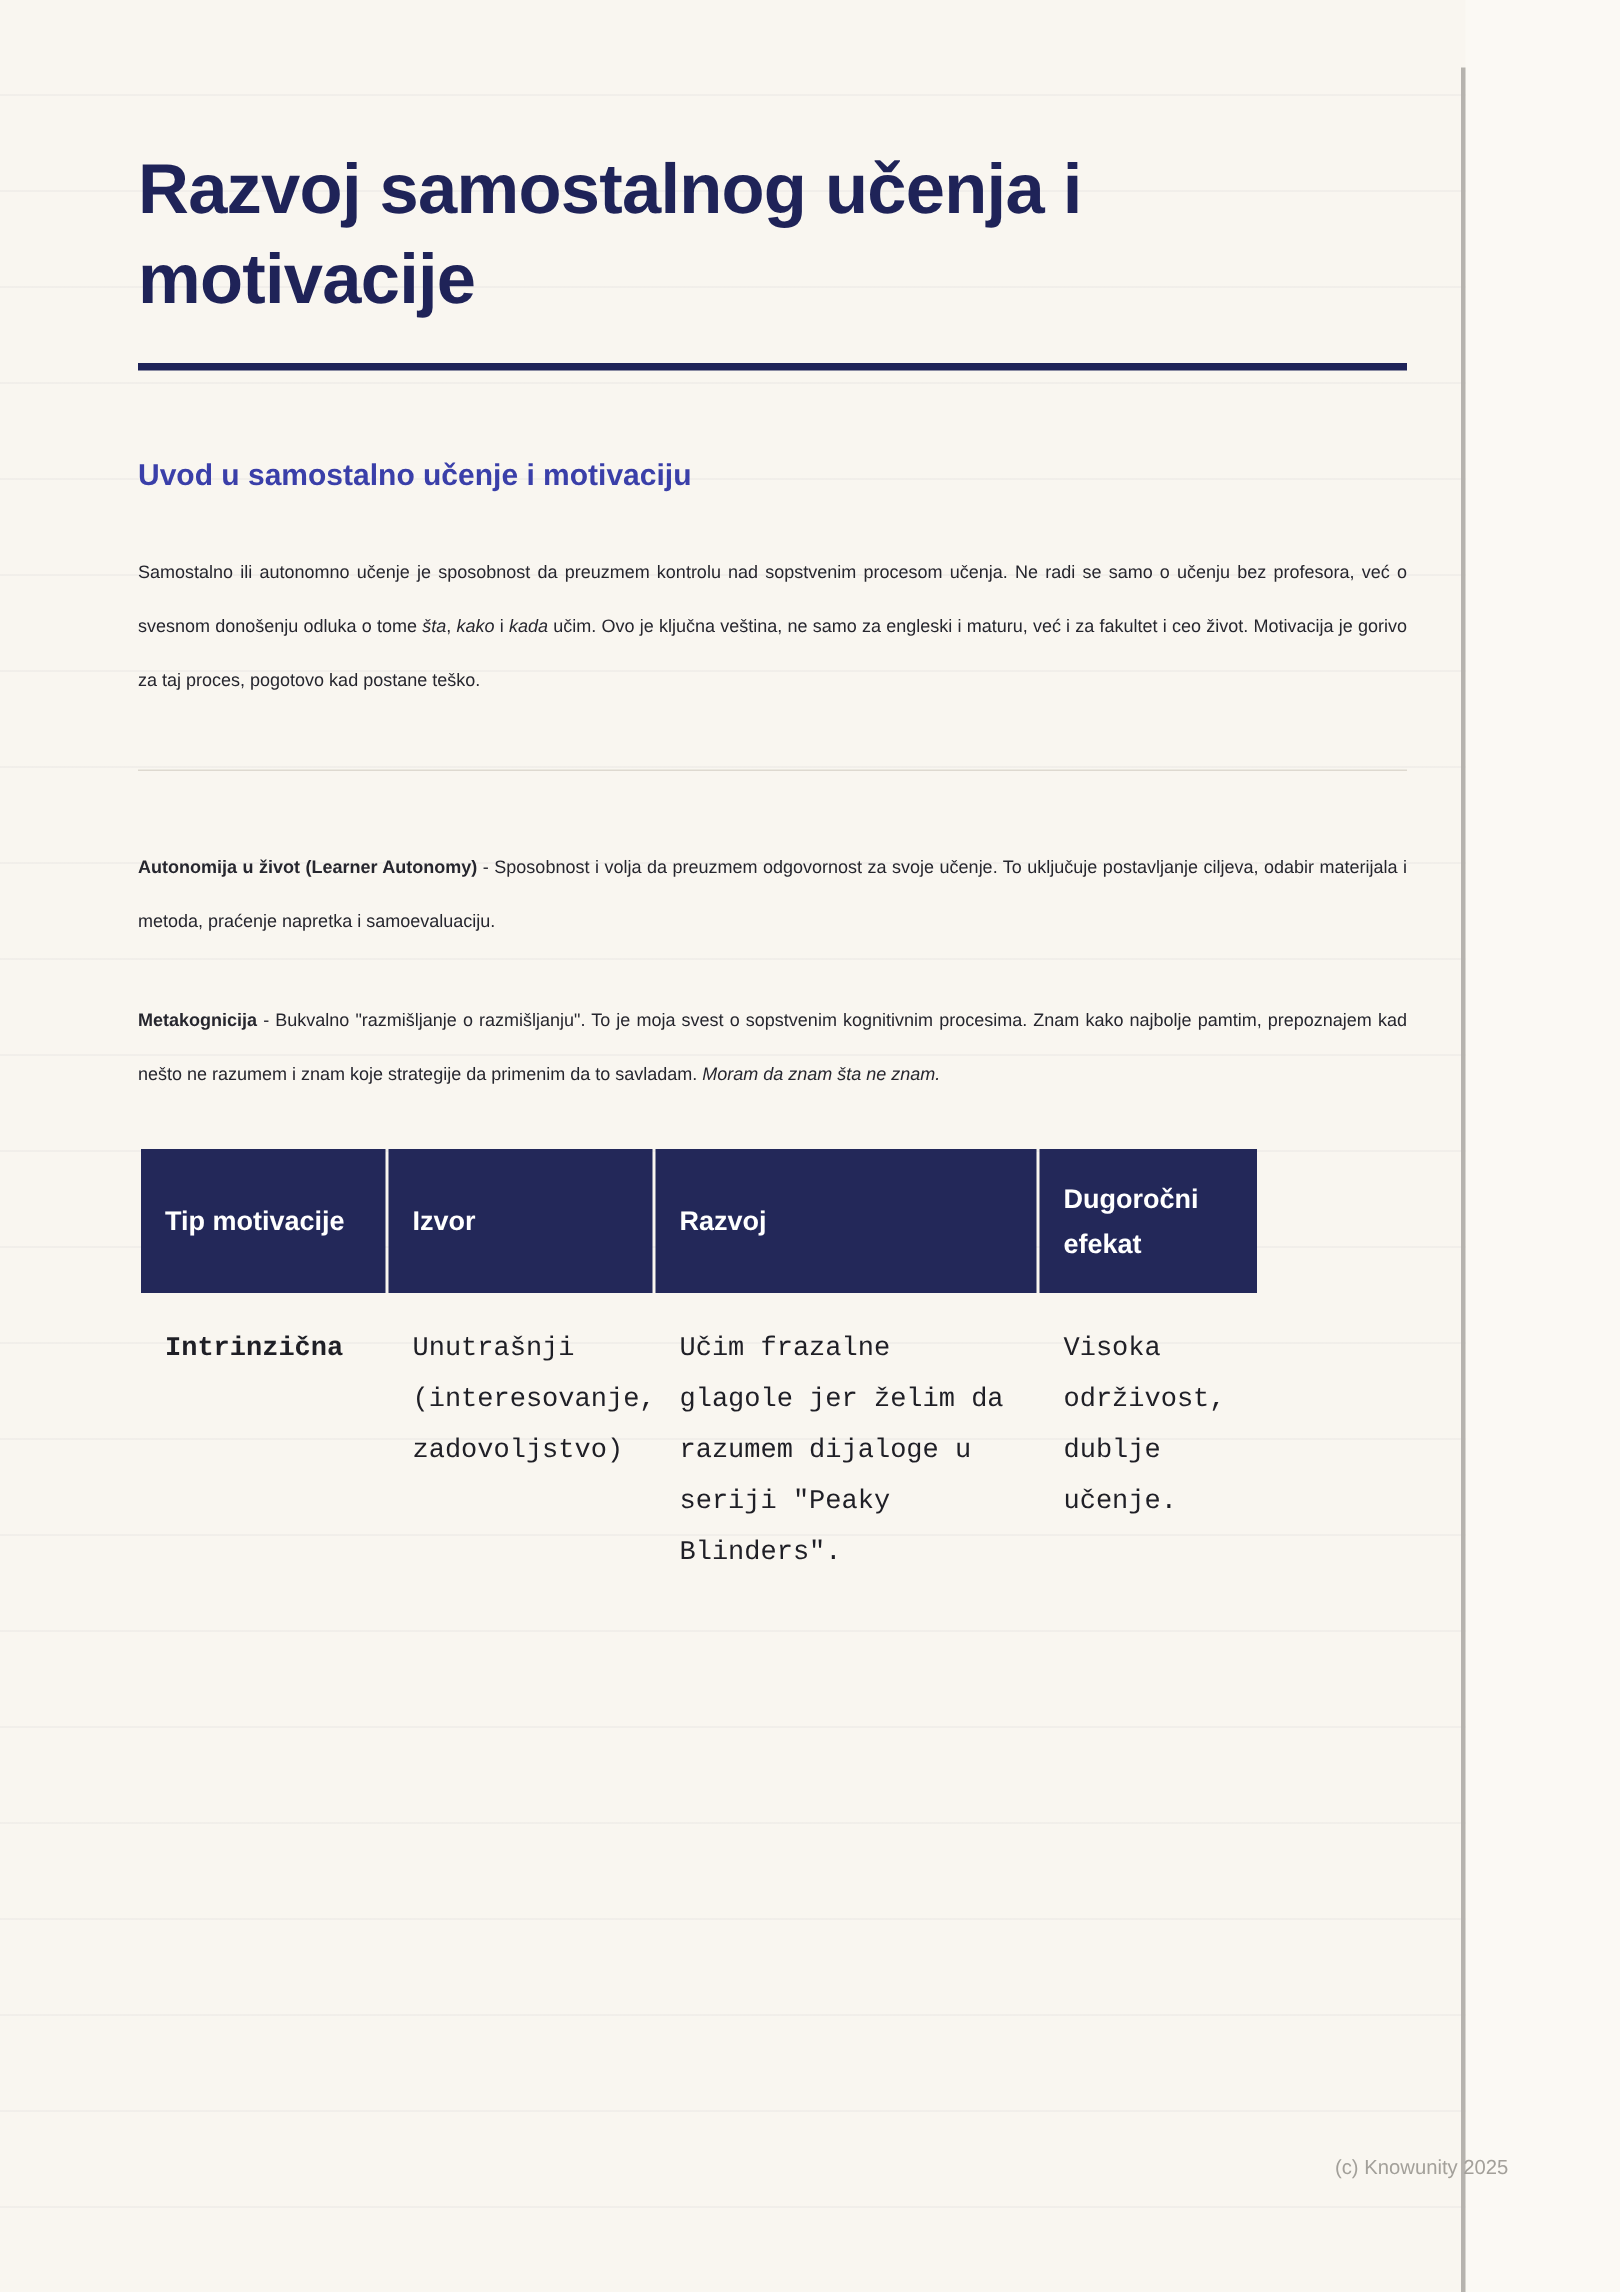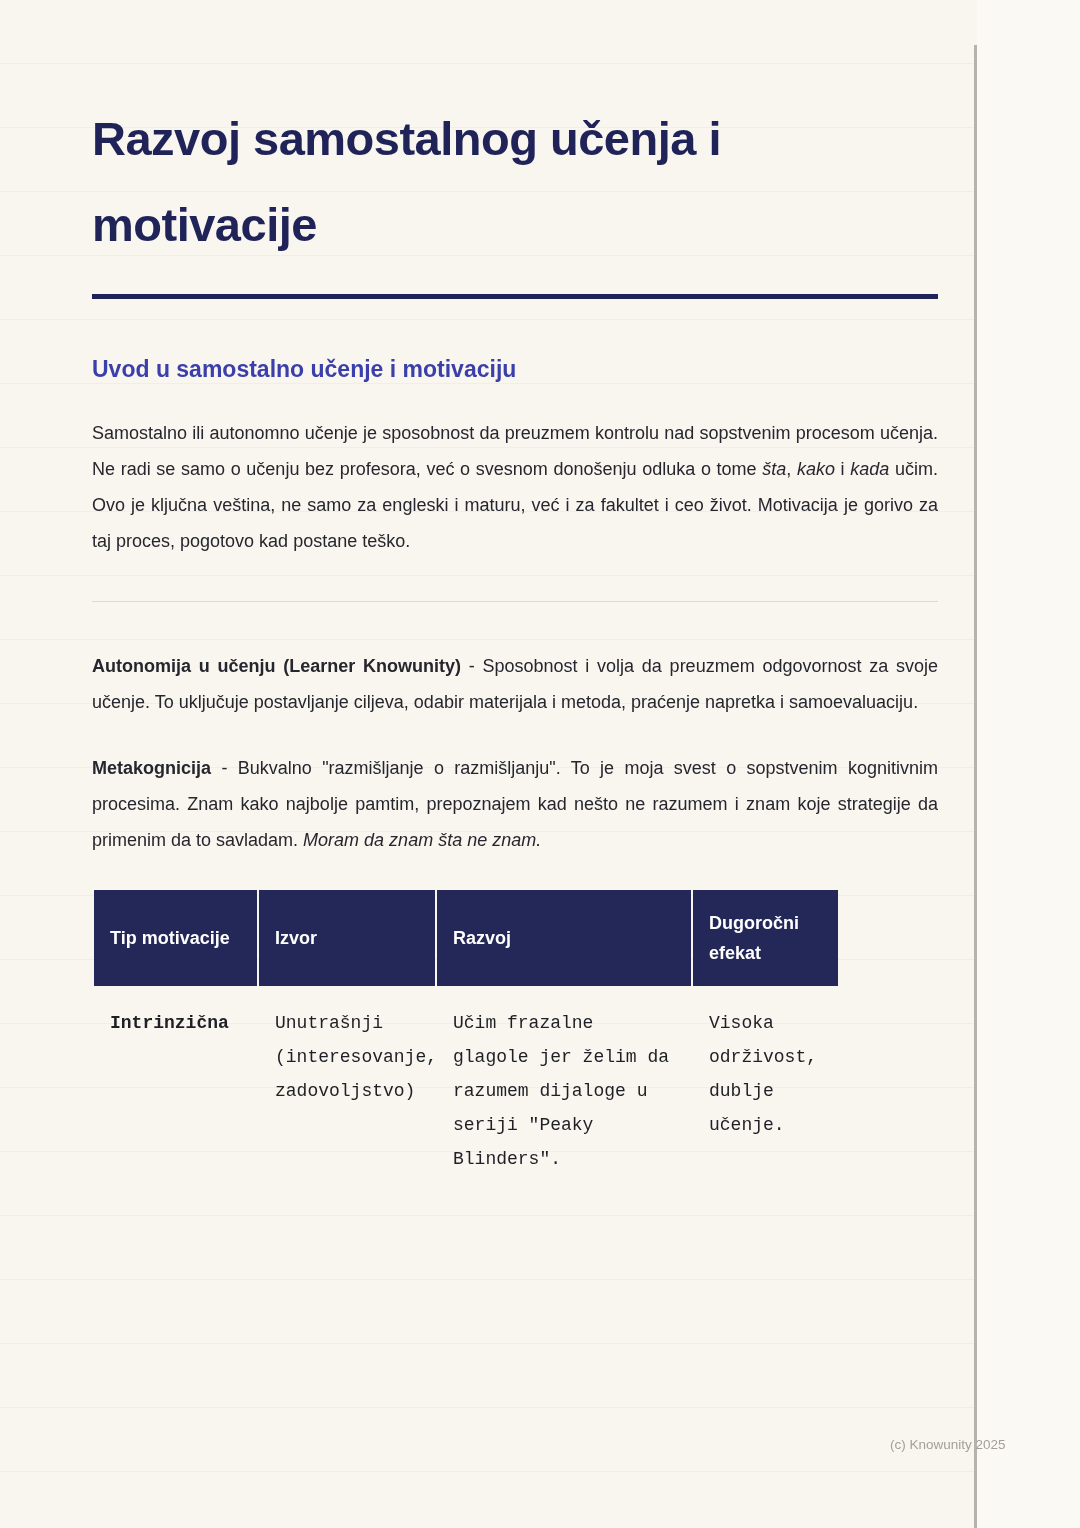"Razvoj samostalnog učenja i motivacije" h1.doc-title { line-height: 86px -> 60px }
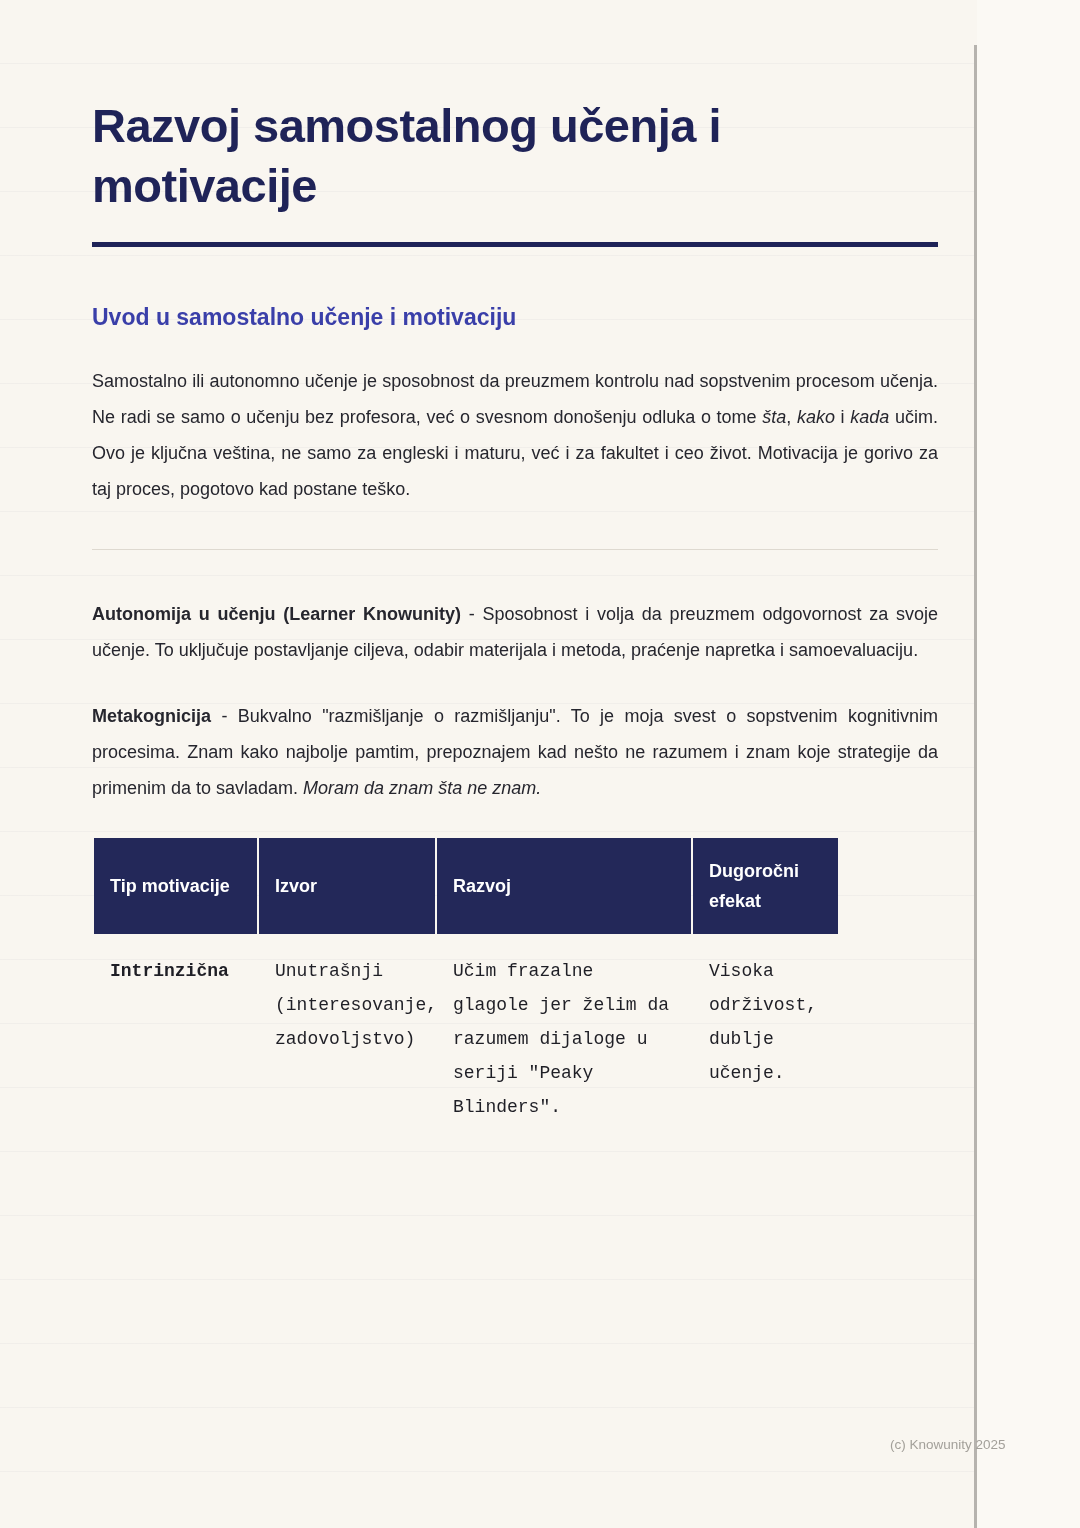"Uvod u samostalno učenje i" h2.section-heading { font-size: 23px -> 20px }
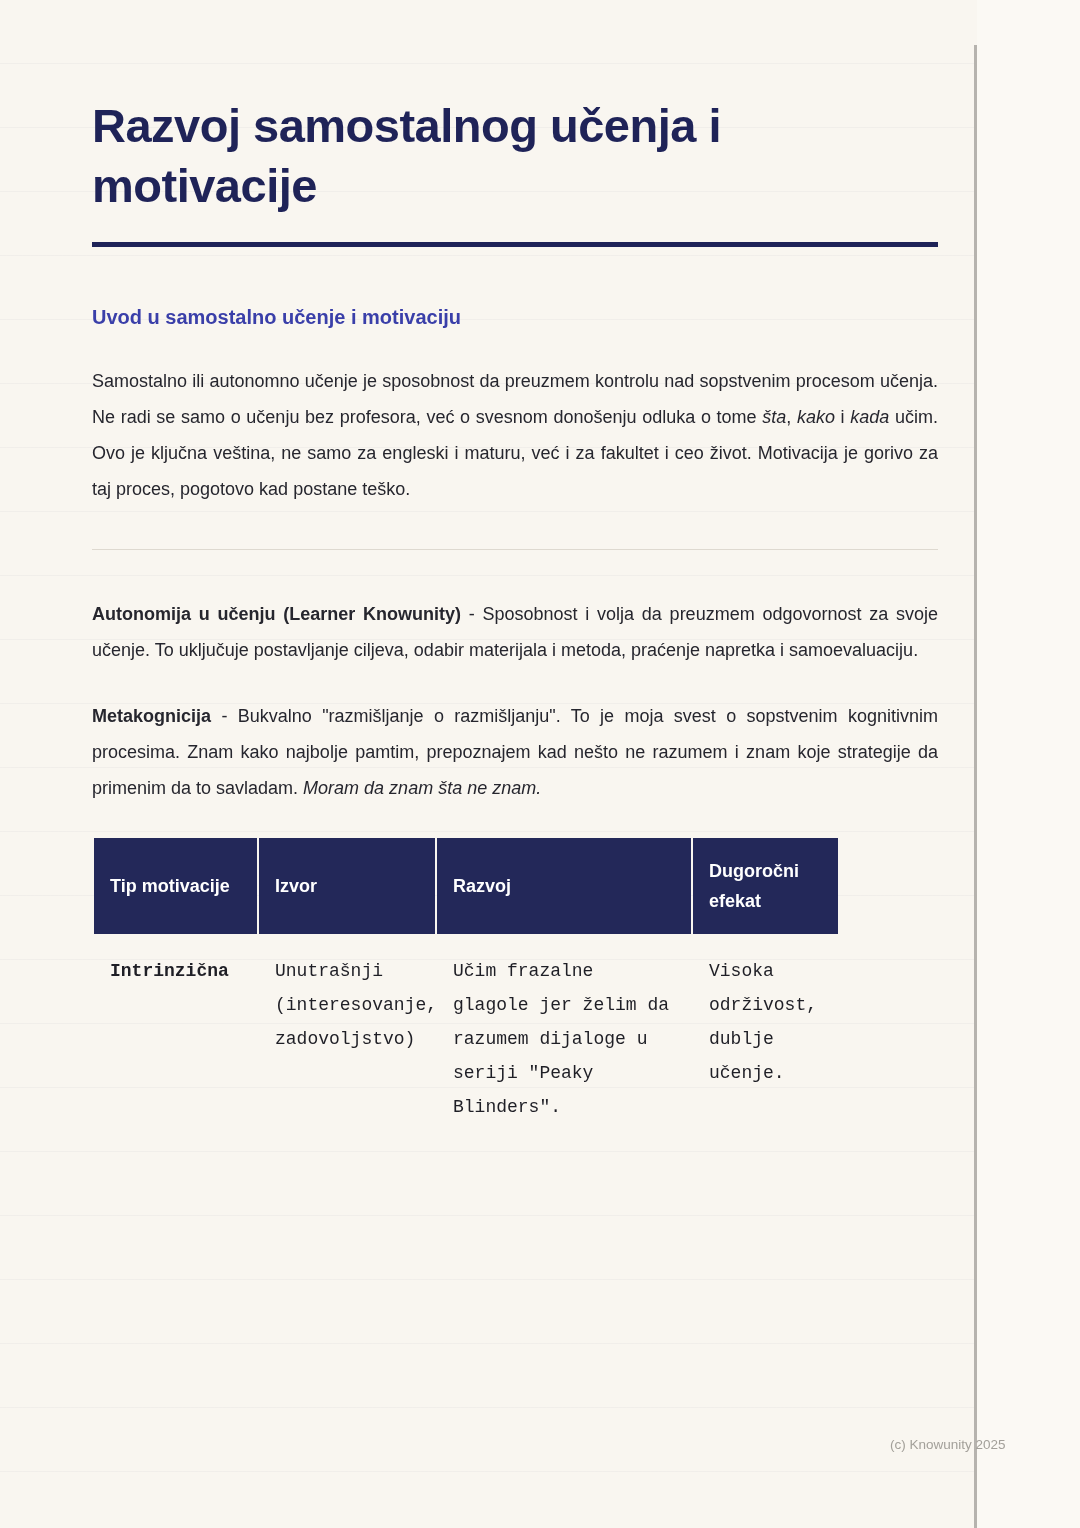"Samostalno ili autonomno učenje je" p.body-text { font-size: 18px -> 12px }
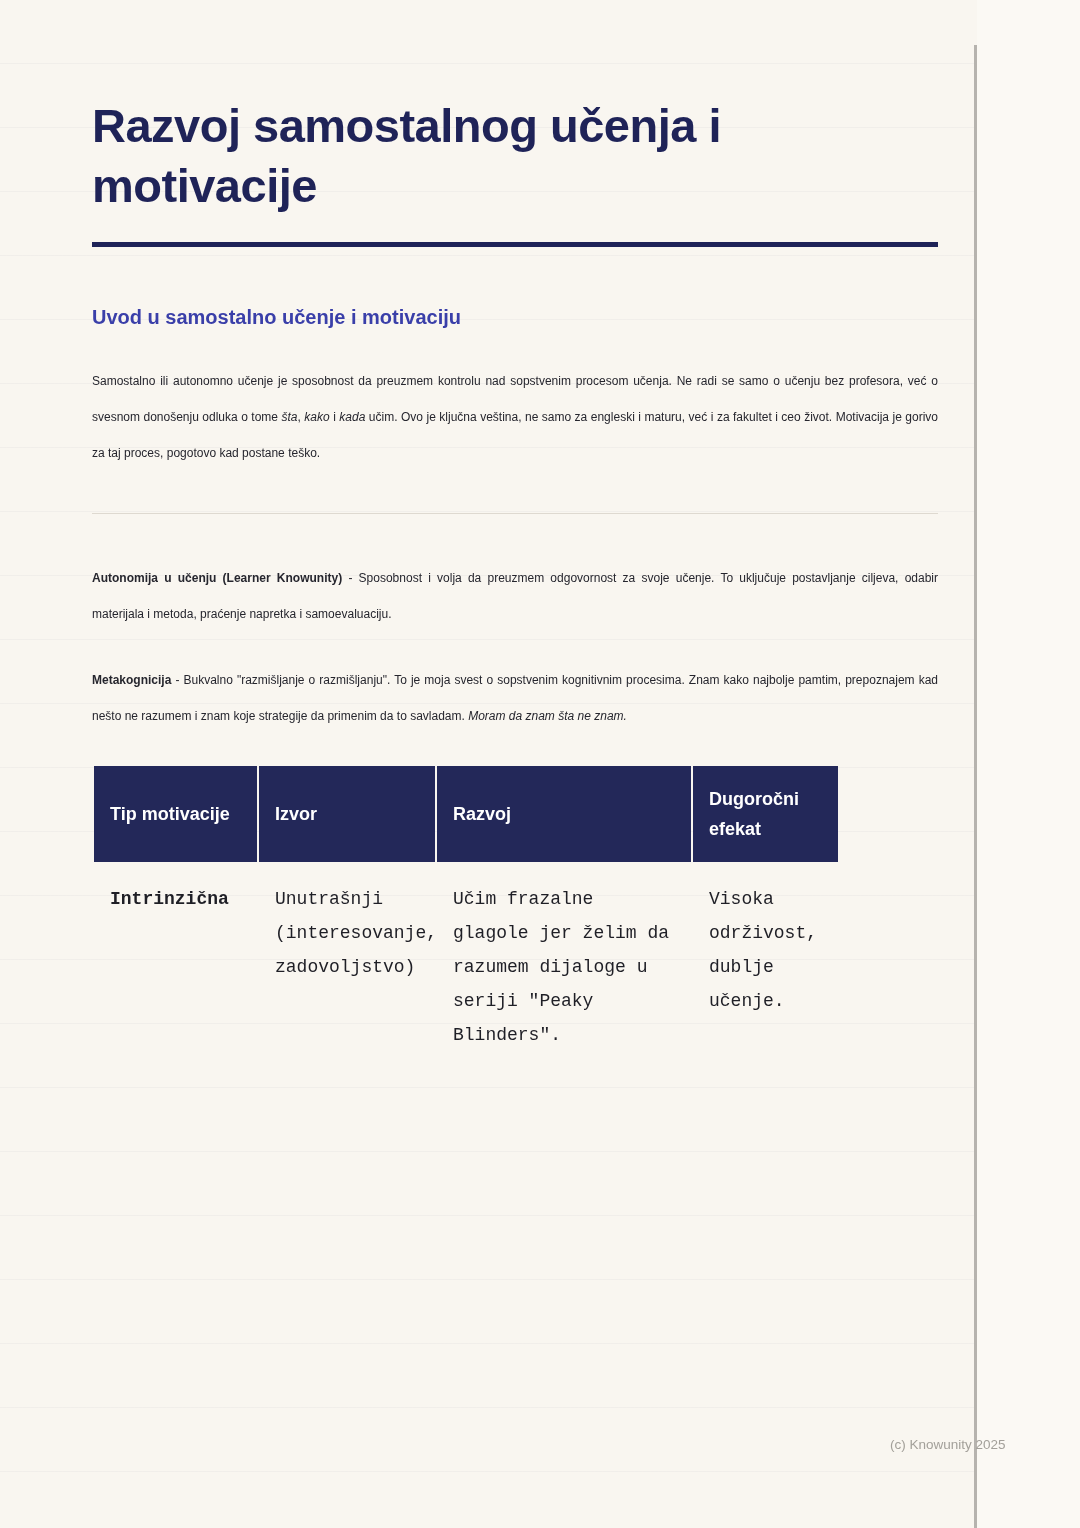"Autonomija u učenju (Learner Knowunity)" span { text: učenju (Learner Knowunity -> život (Learner Autonomy }
